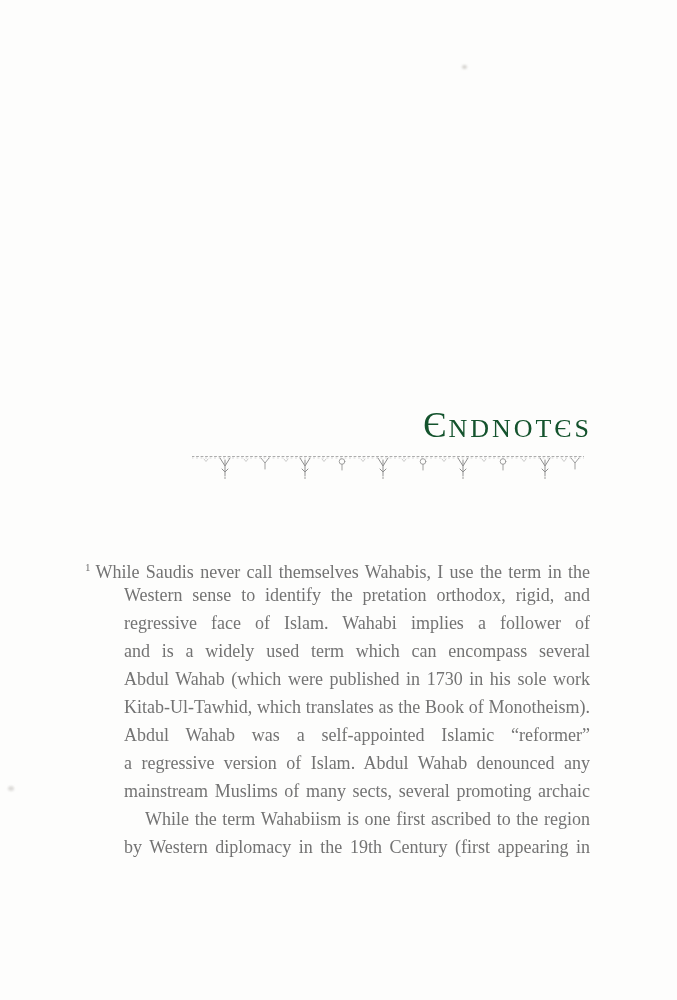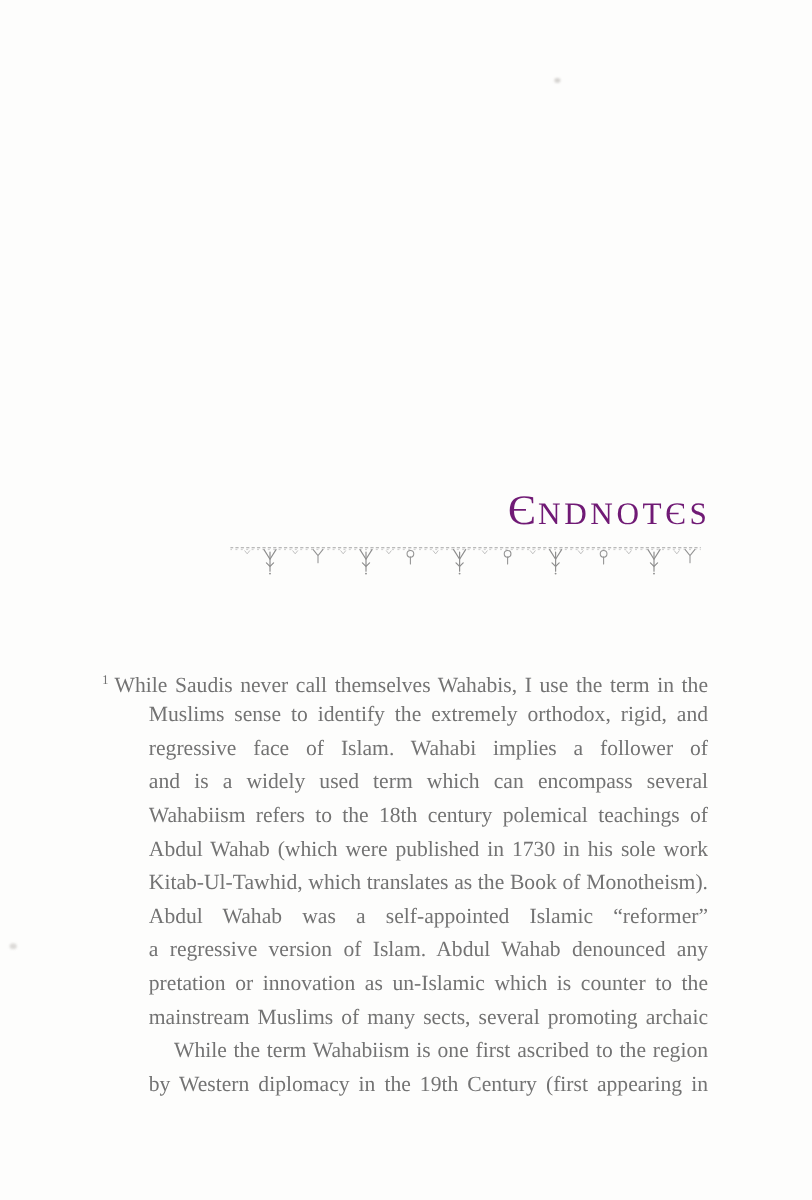"ЄNDNOTЄS" .chapter-title { color: #701a75 -> #14532d }
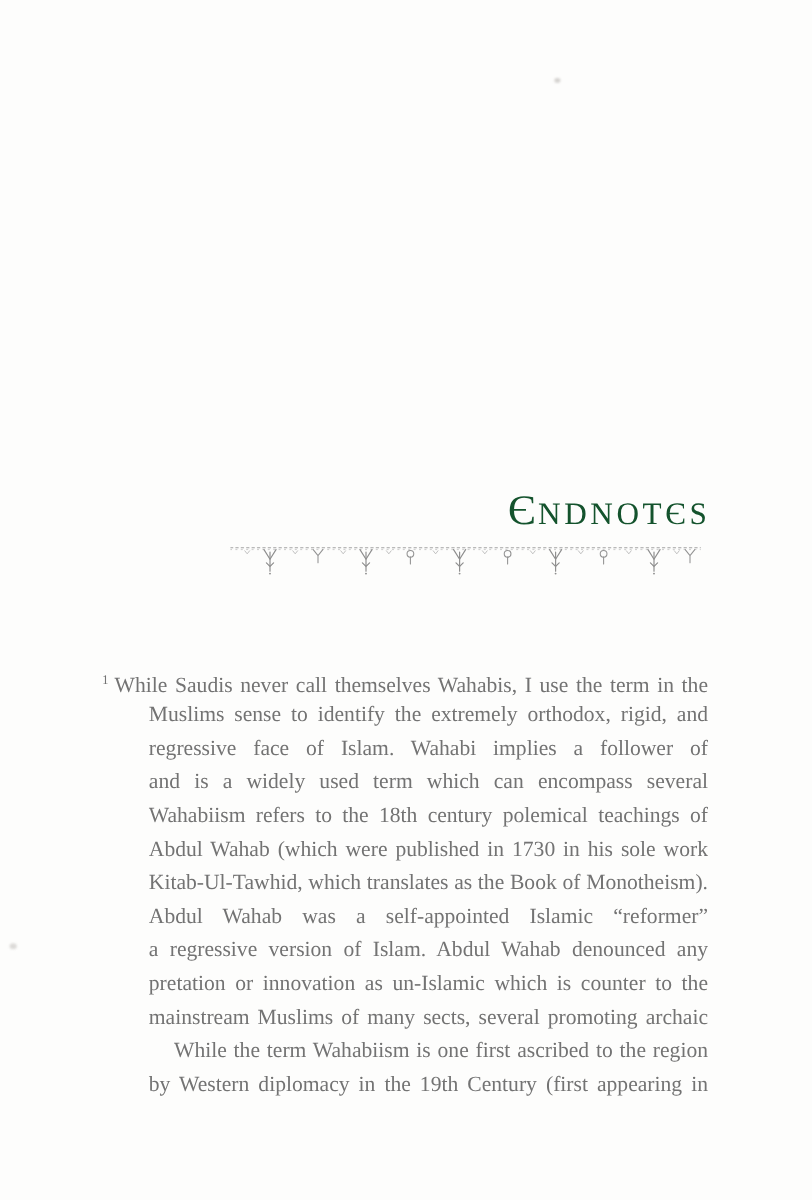"Muslims sense to identify the" div.line { text: Muslims sense to identify the extremely -> Western sense to identify the pretation }
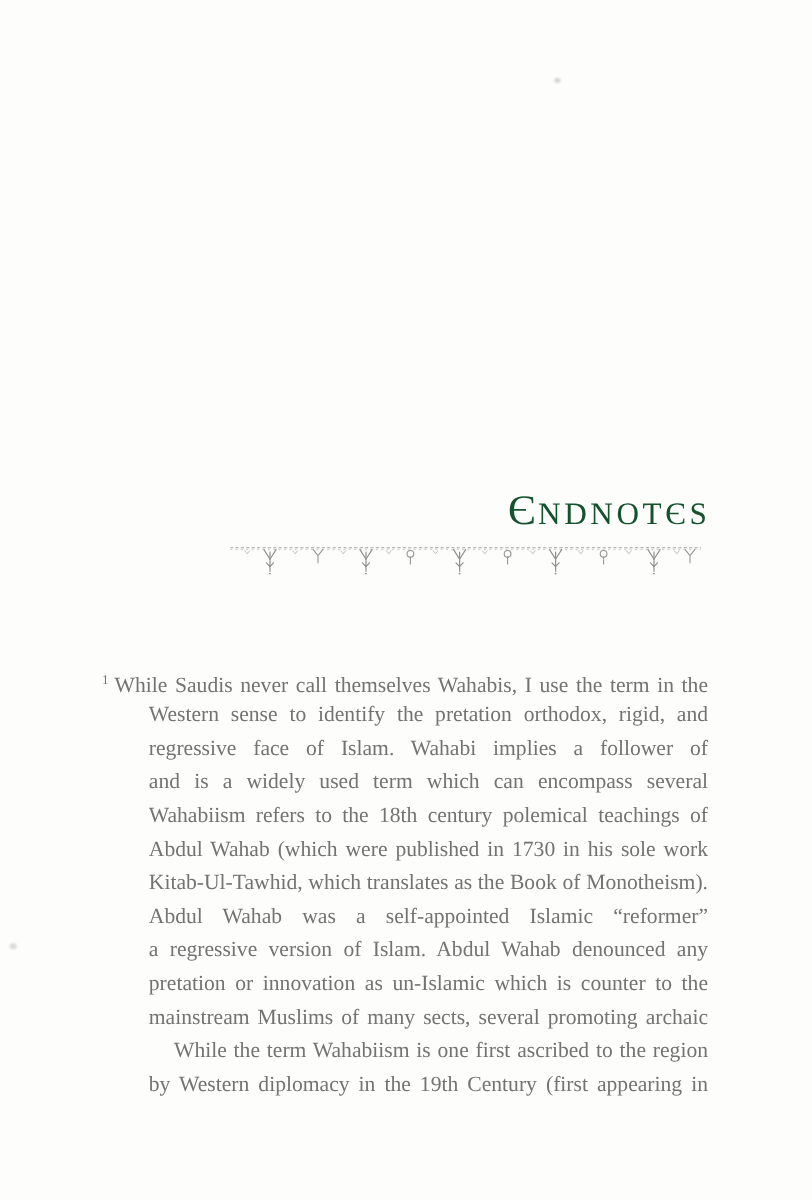"Wahabiism refers to the 18th" div.line { html: <div>Wahabiism refers to the 18th century polemical teachings of</div> -> none }
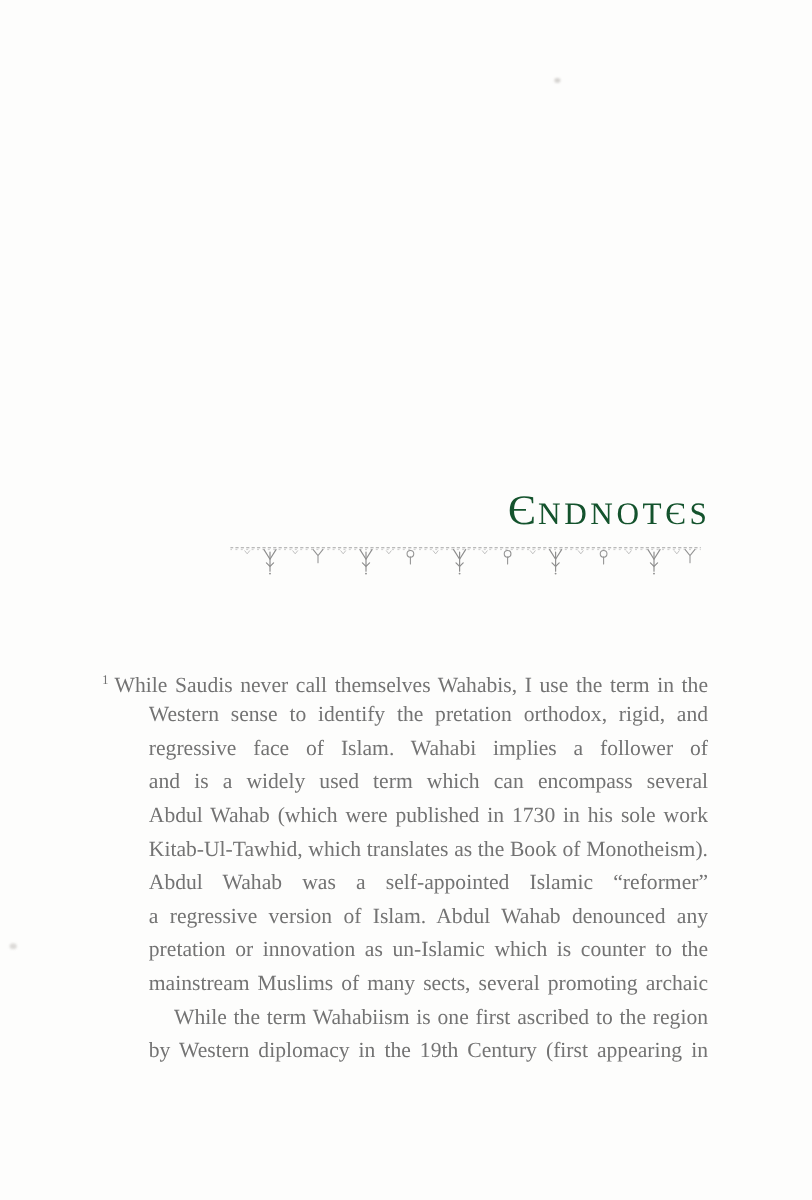"pretation or innovation as un-Islamic" div.line { html: <div>pretation or innovation as un-Islamic which is counter to the</div> -> none }
